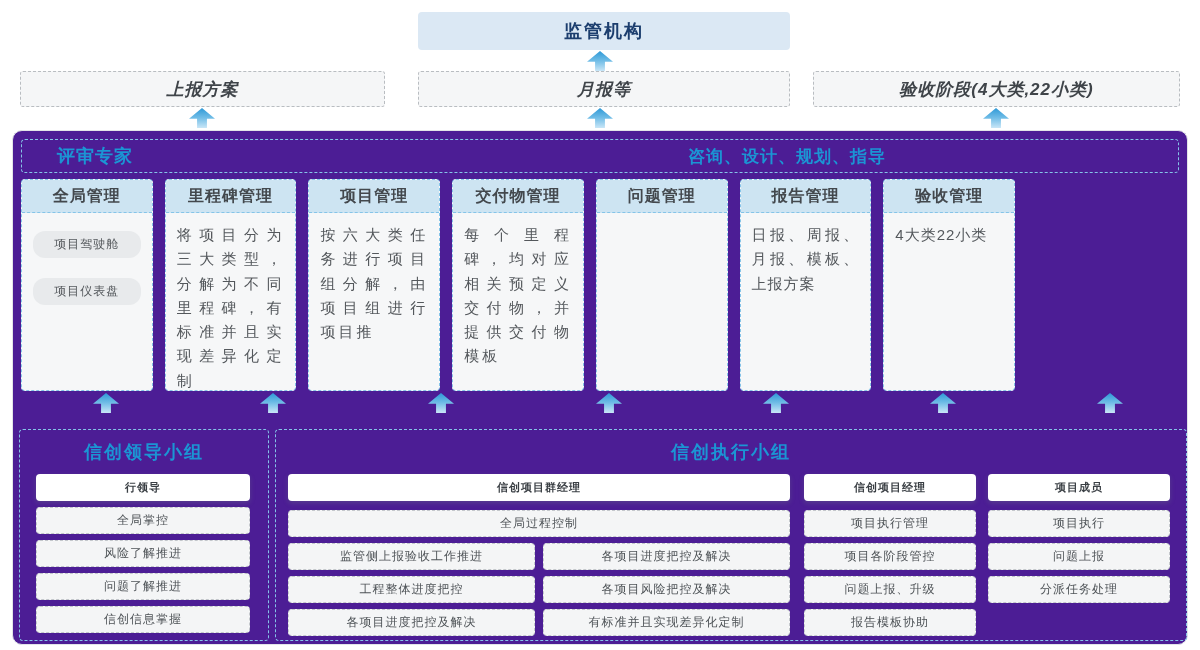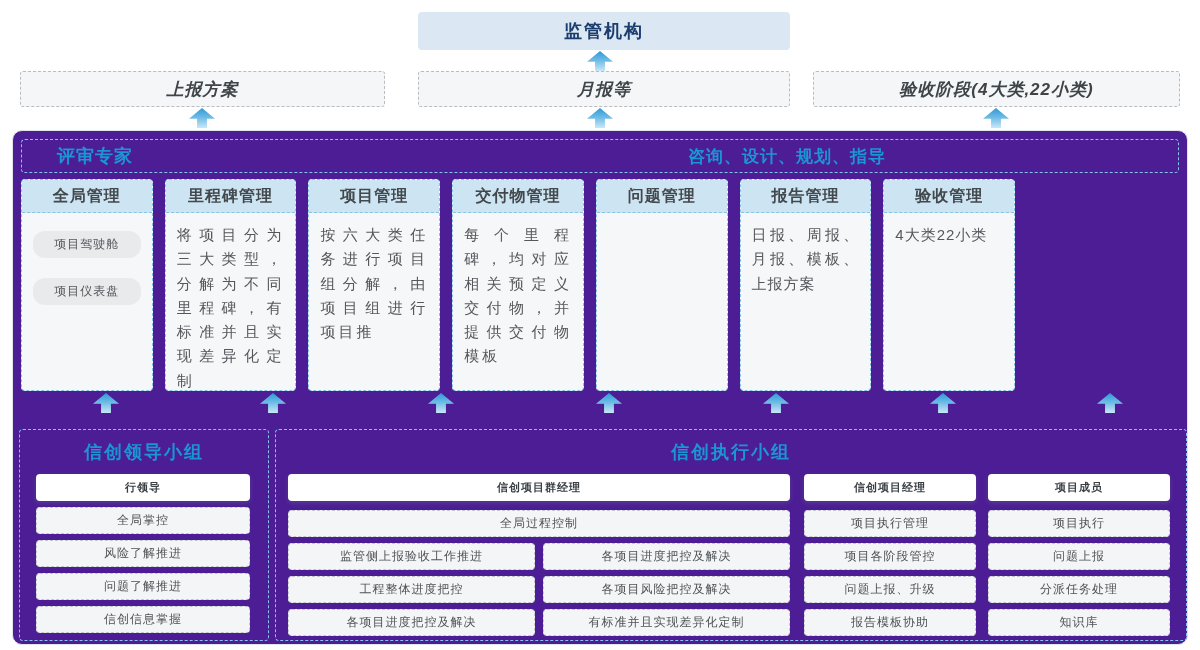"知识库" div.item { html: <div>知识库</div> -> none }
